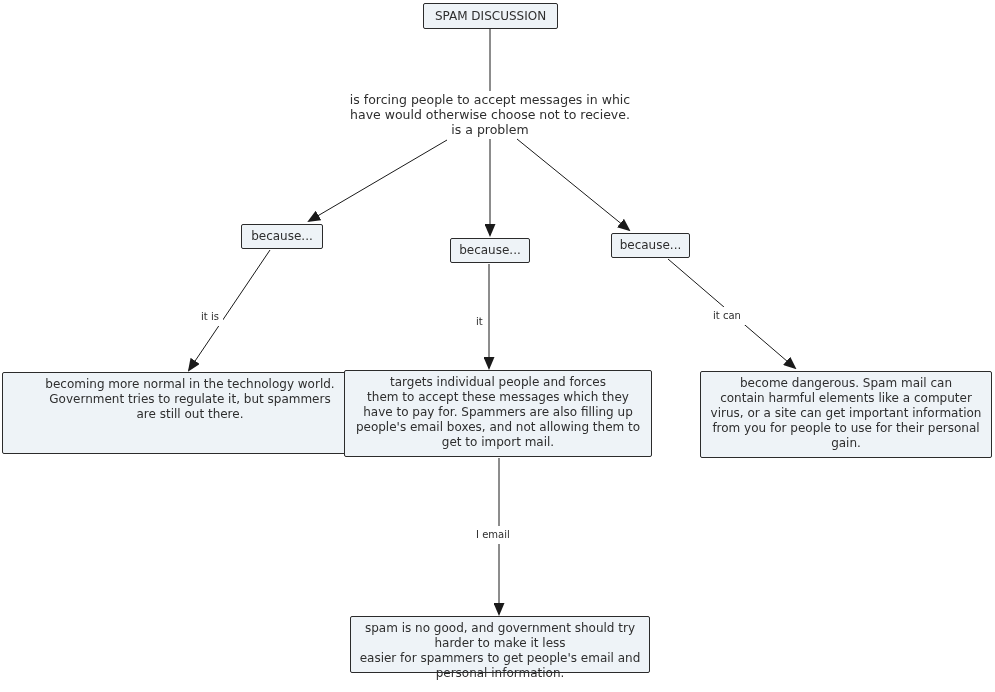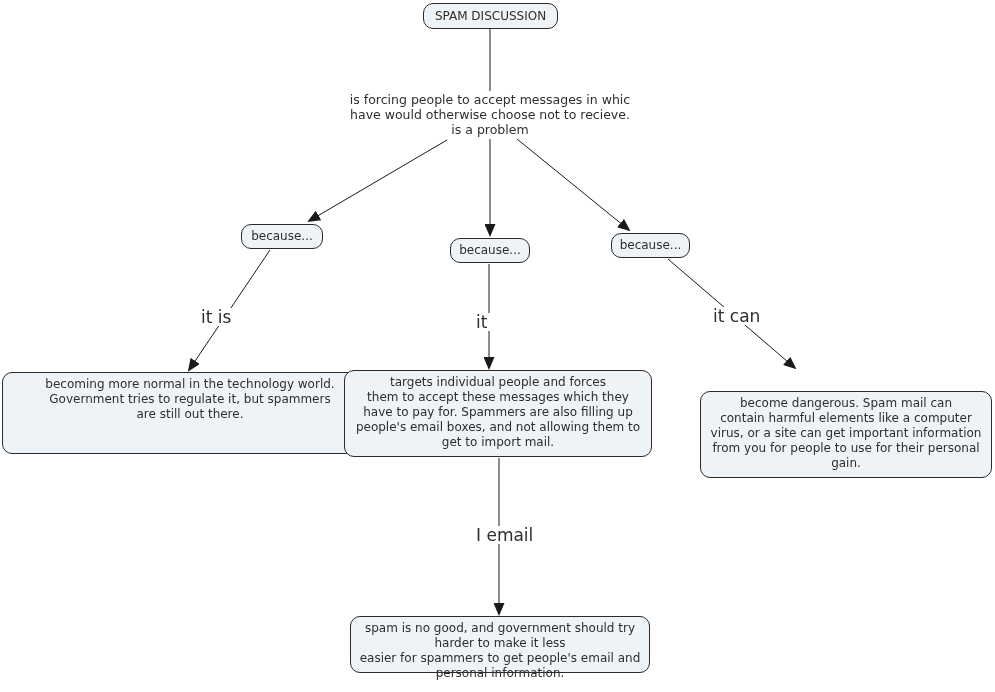"SPAM DISCUSSION" .node { border-radius: 10px -> 2px }
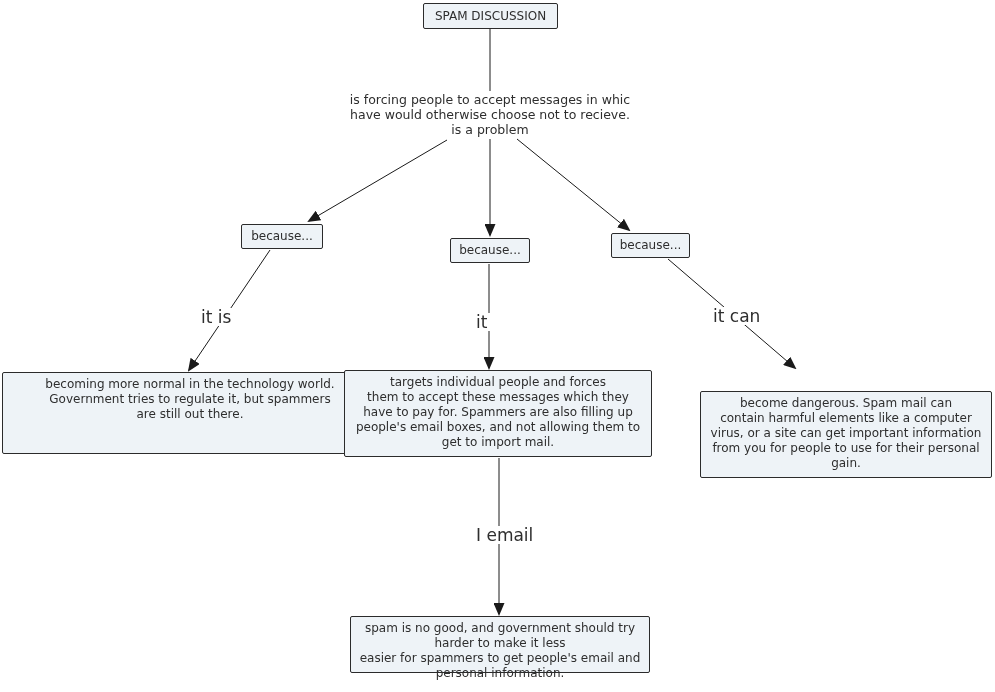"it is" .edge-label { font-size: 17px -> 10px }
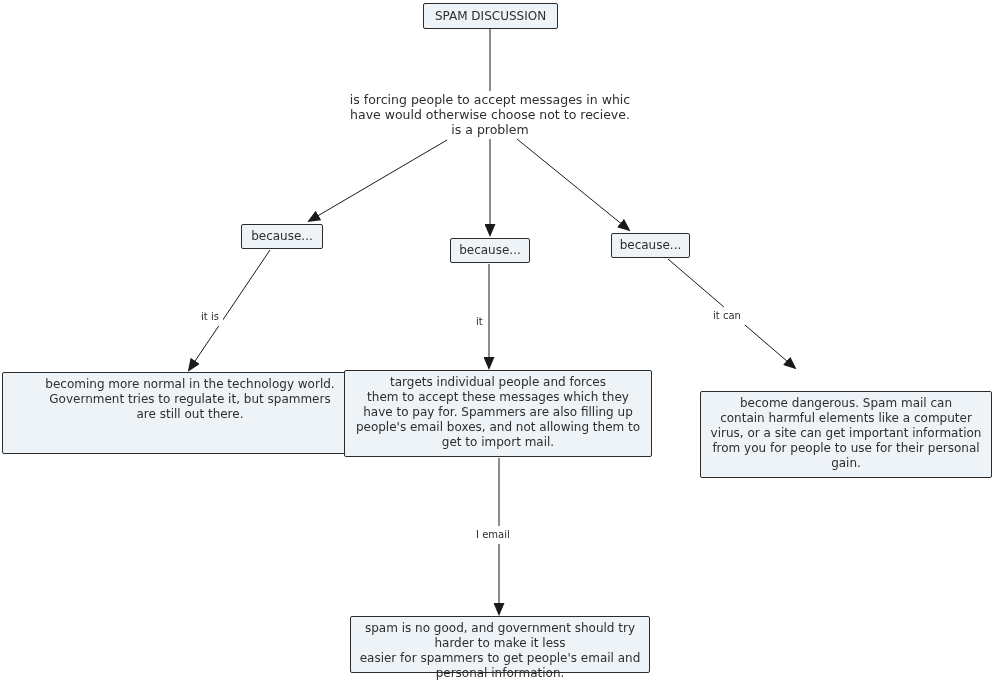"become dangerous. Spam mail can" #node-concept-r { margin-top: 20px -> none }
